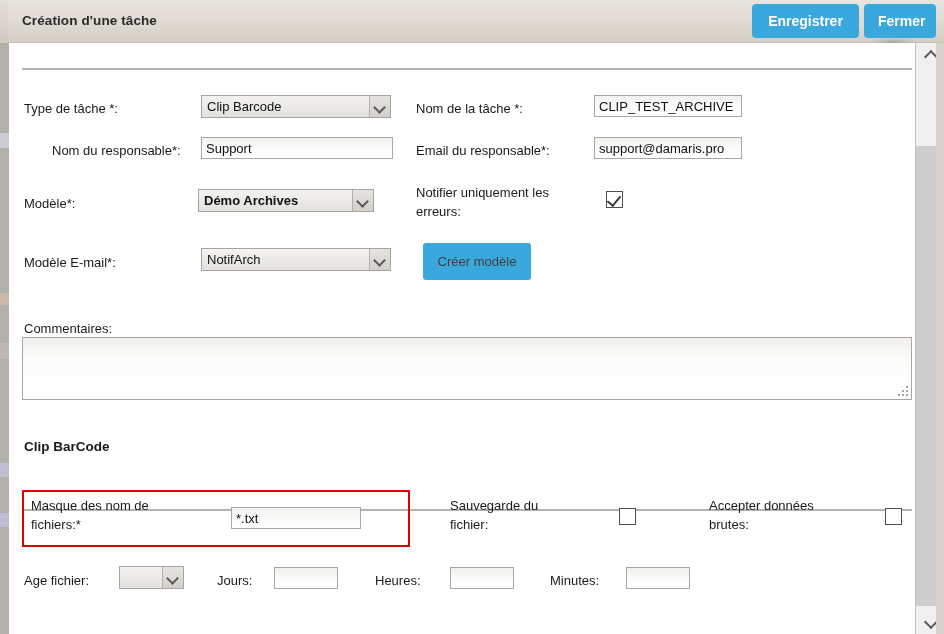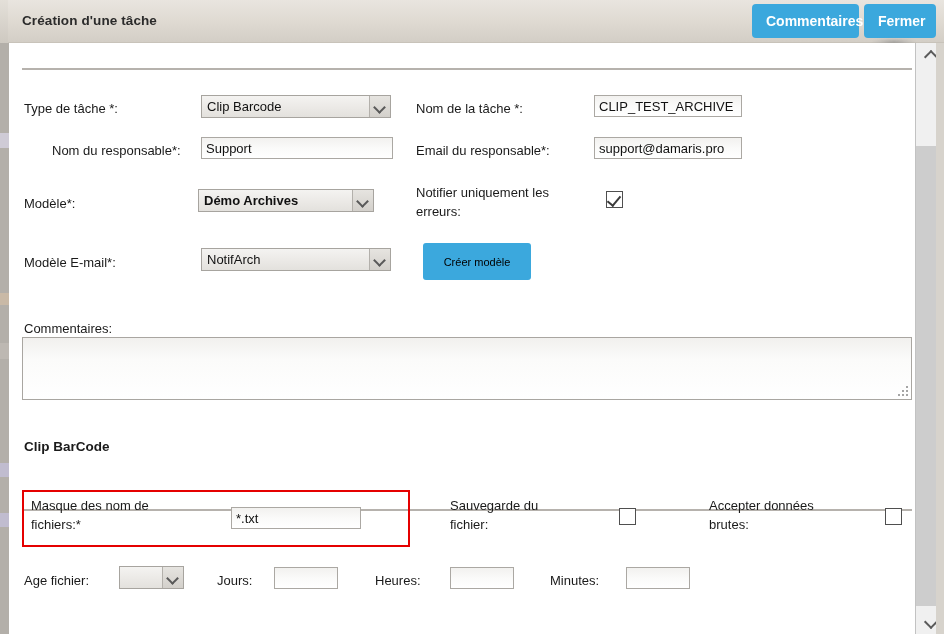"Commentaires" button.btn-primary { text: Commentaires -> Enregistrer }
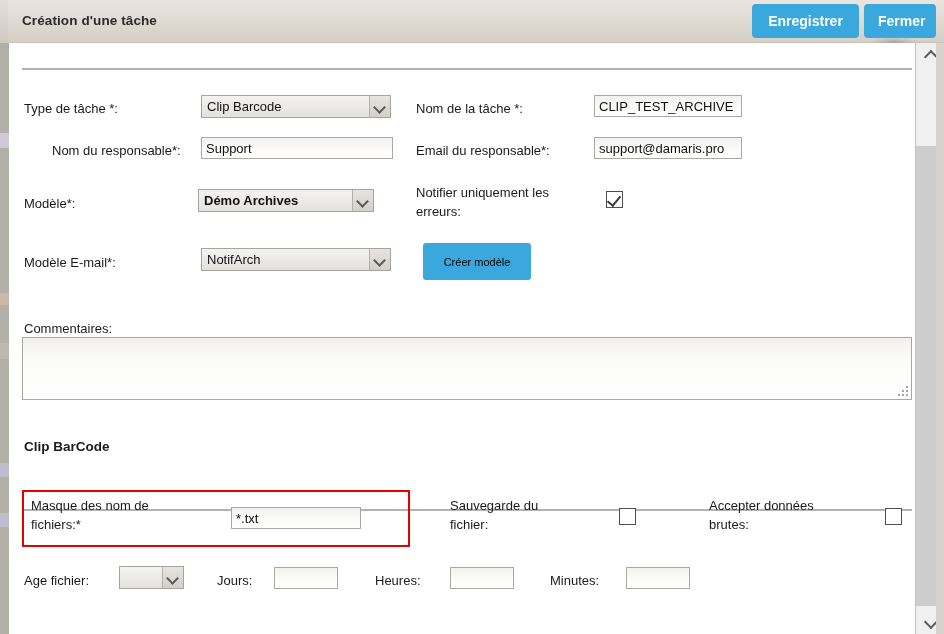"Créer modèle" .btn-create { color: #000000 -> #404040; font-size: 11px -> 13px }
